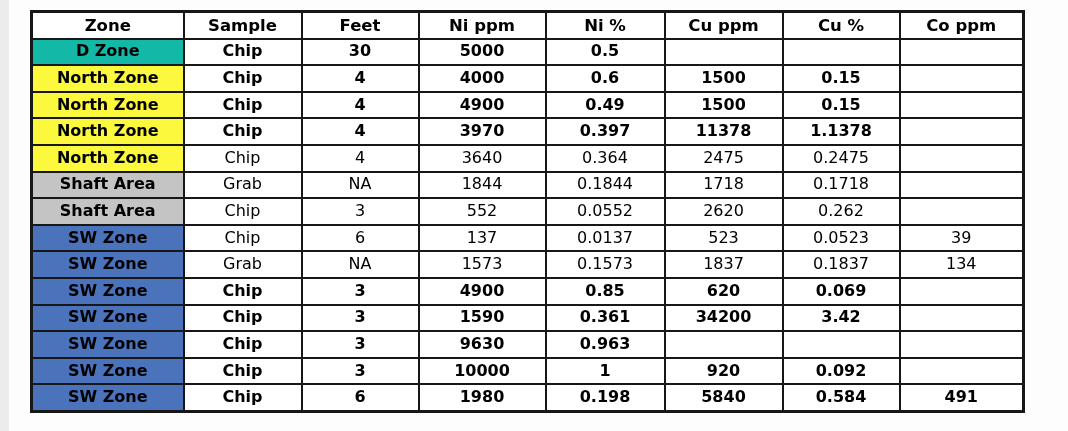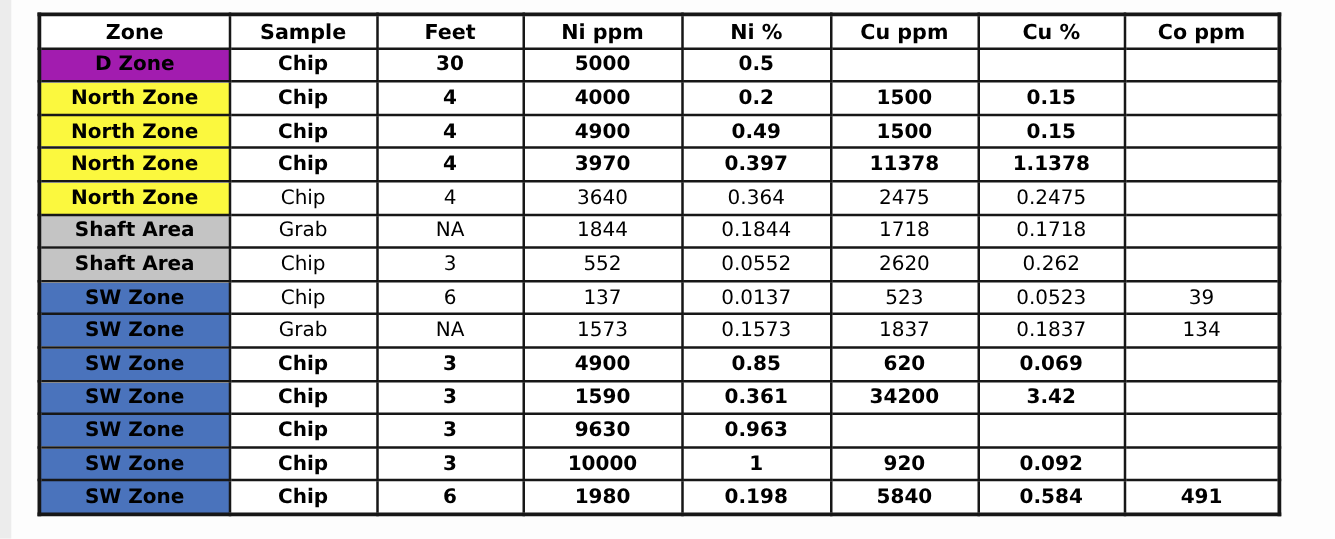"D Zone" td.zone-cell { background: #a21caf -> #14b8a6 }
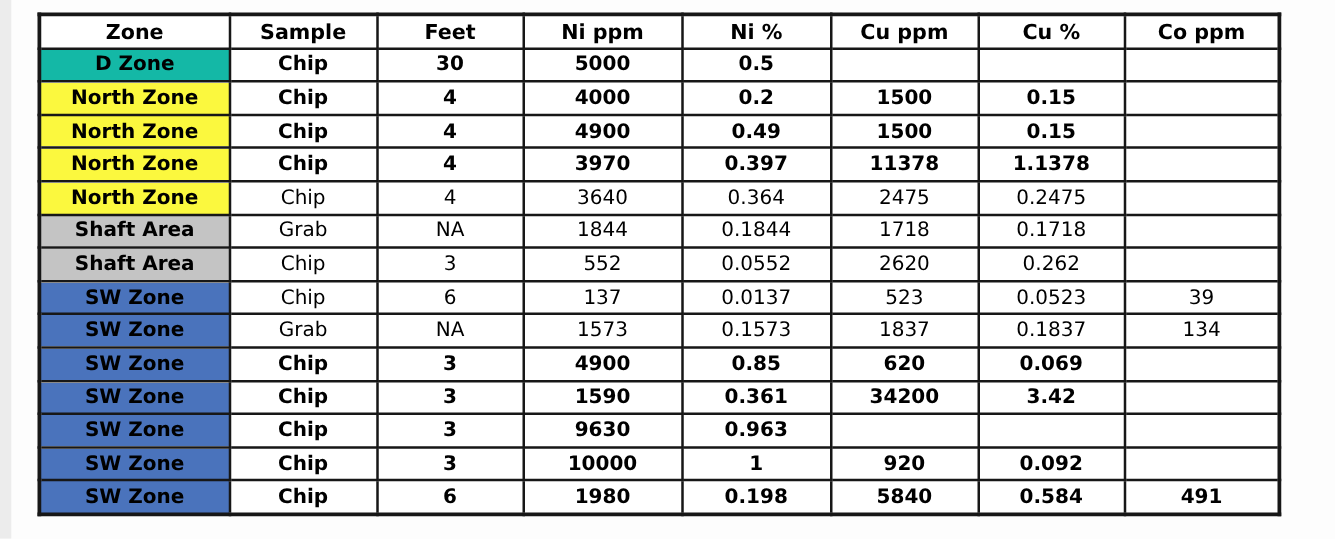"0.2" td.bold { text: 0.2 -> 0.6 }
